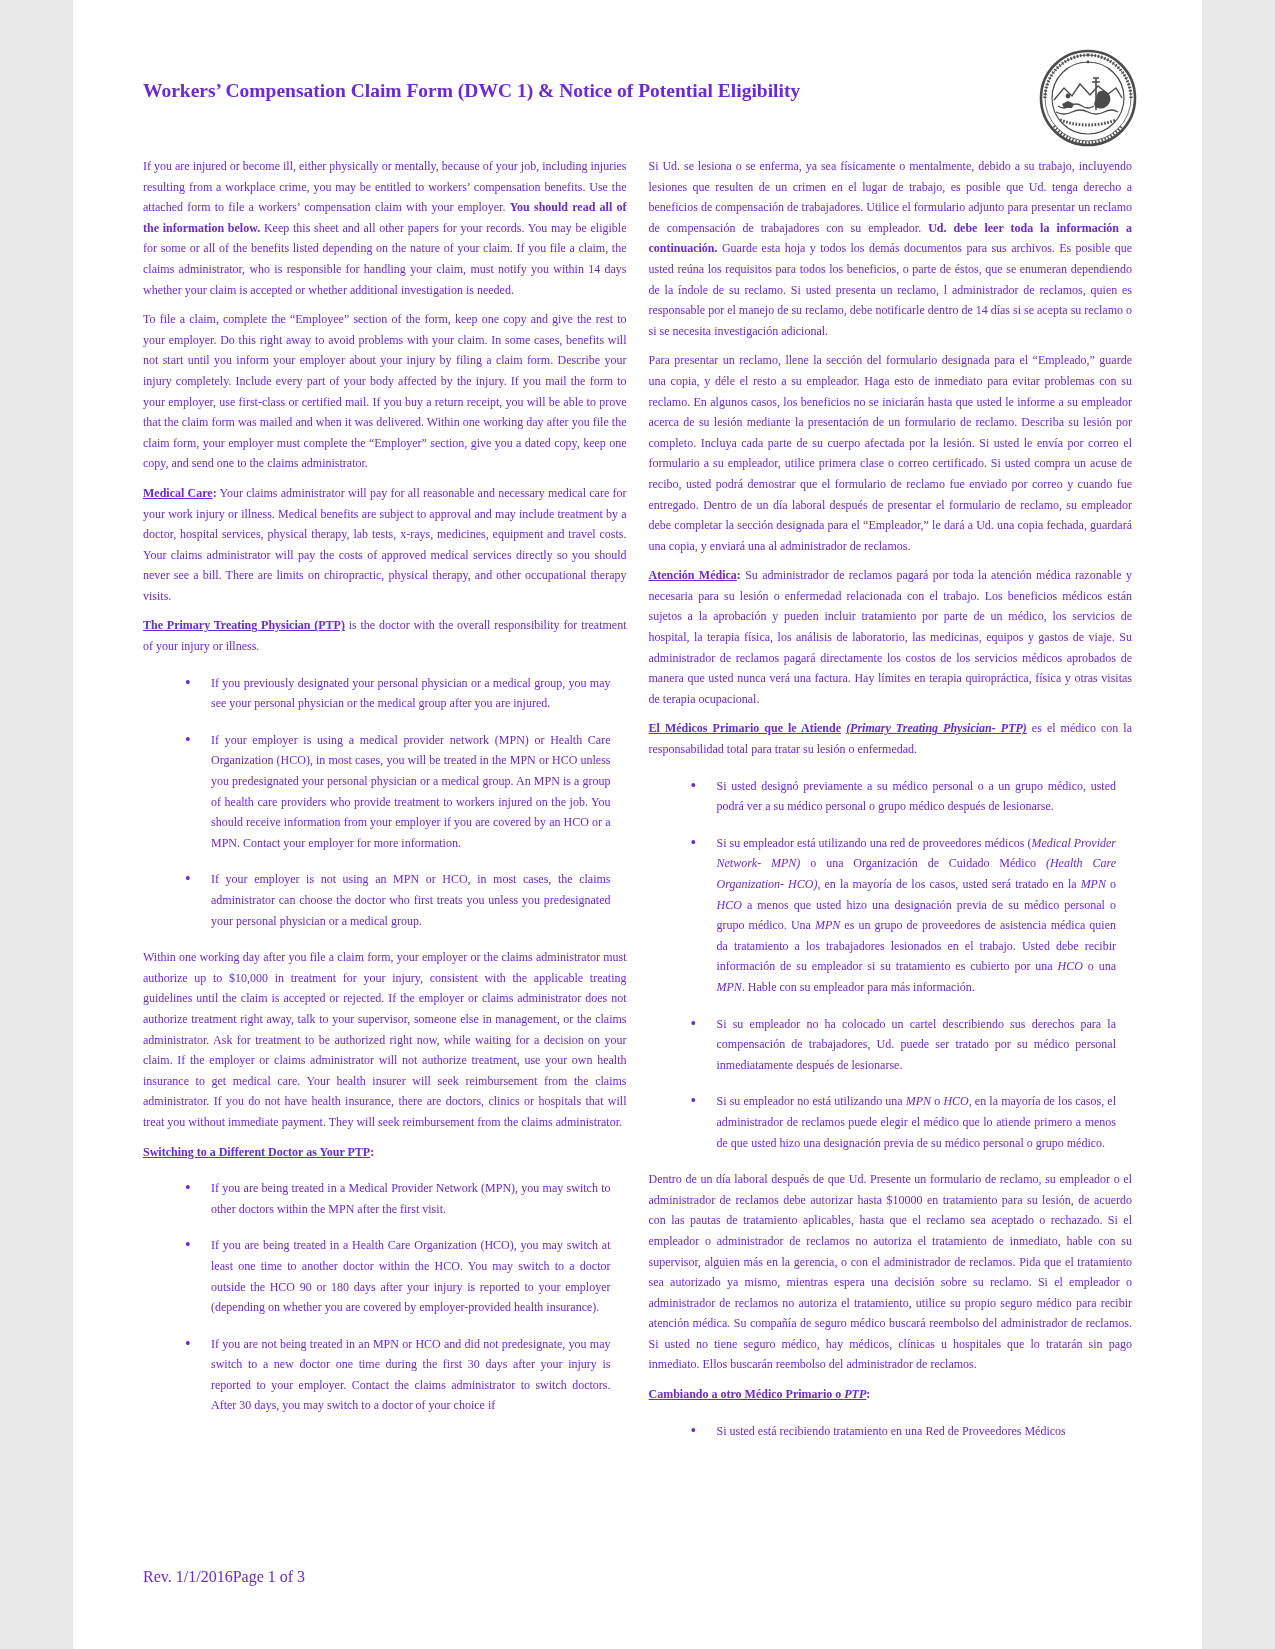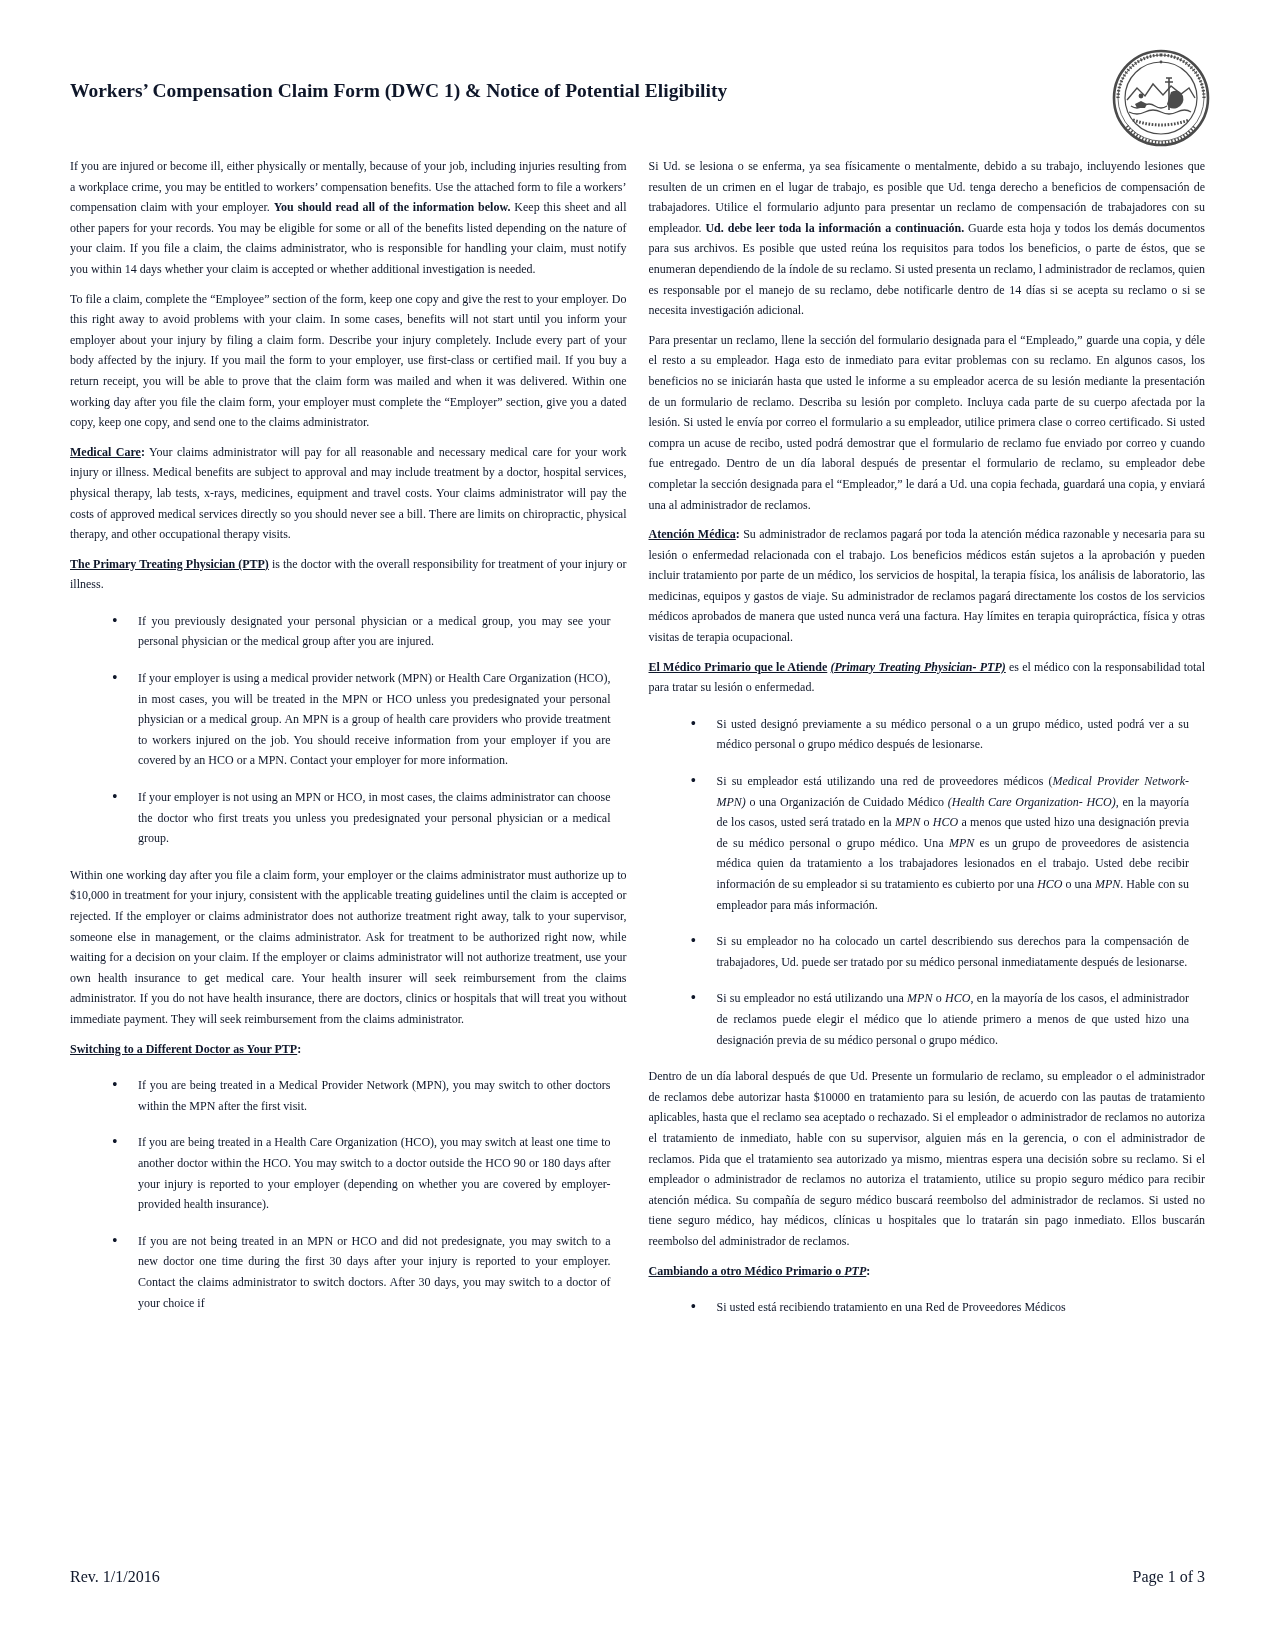"Workers’ Compensation Claim Form (DWC" .page { color: #0f172a -> #6d28d9; width: 1275px -> 1129px }
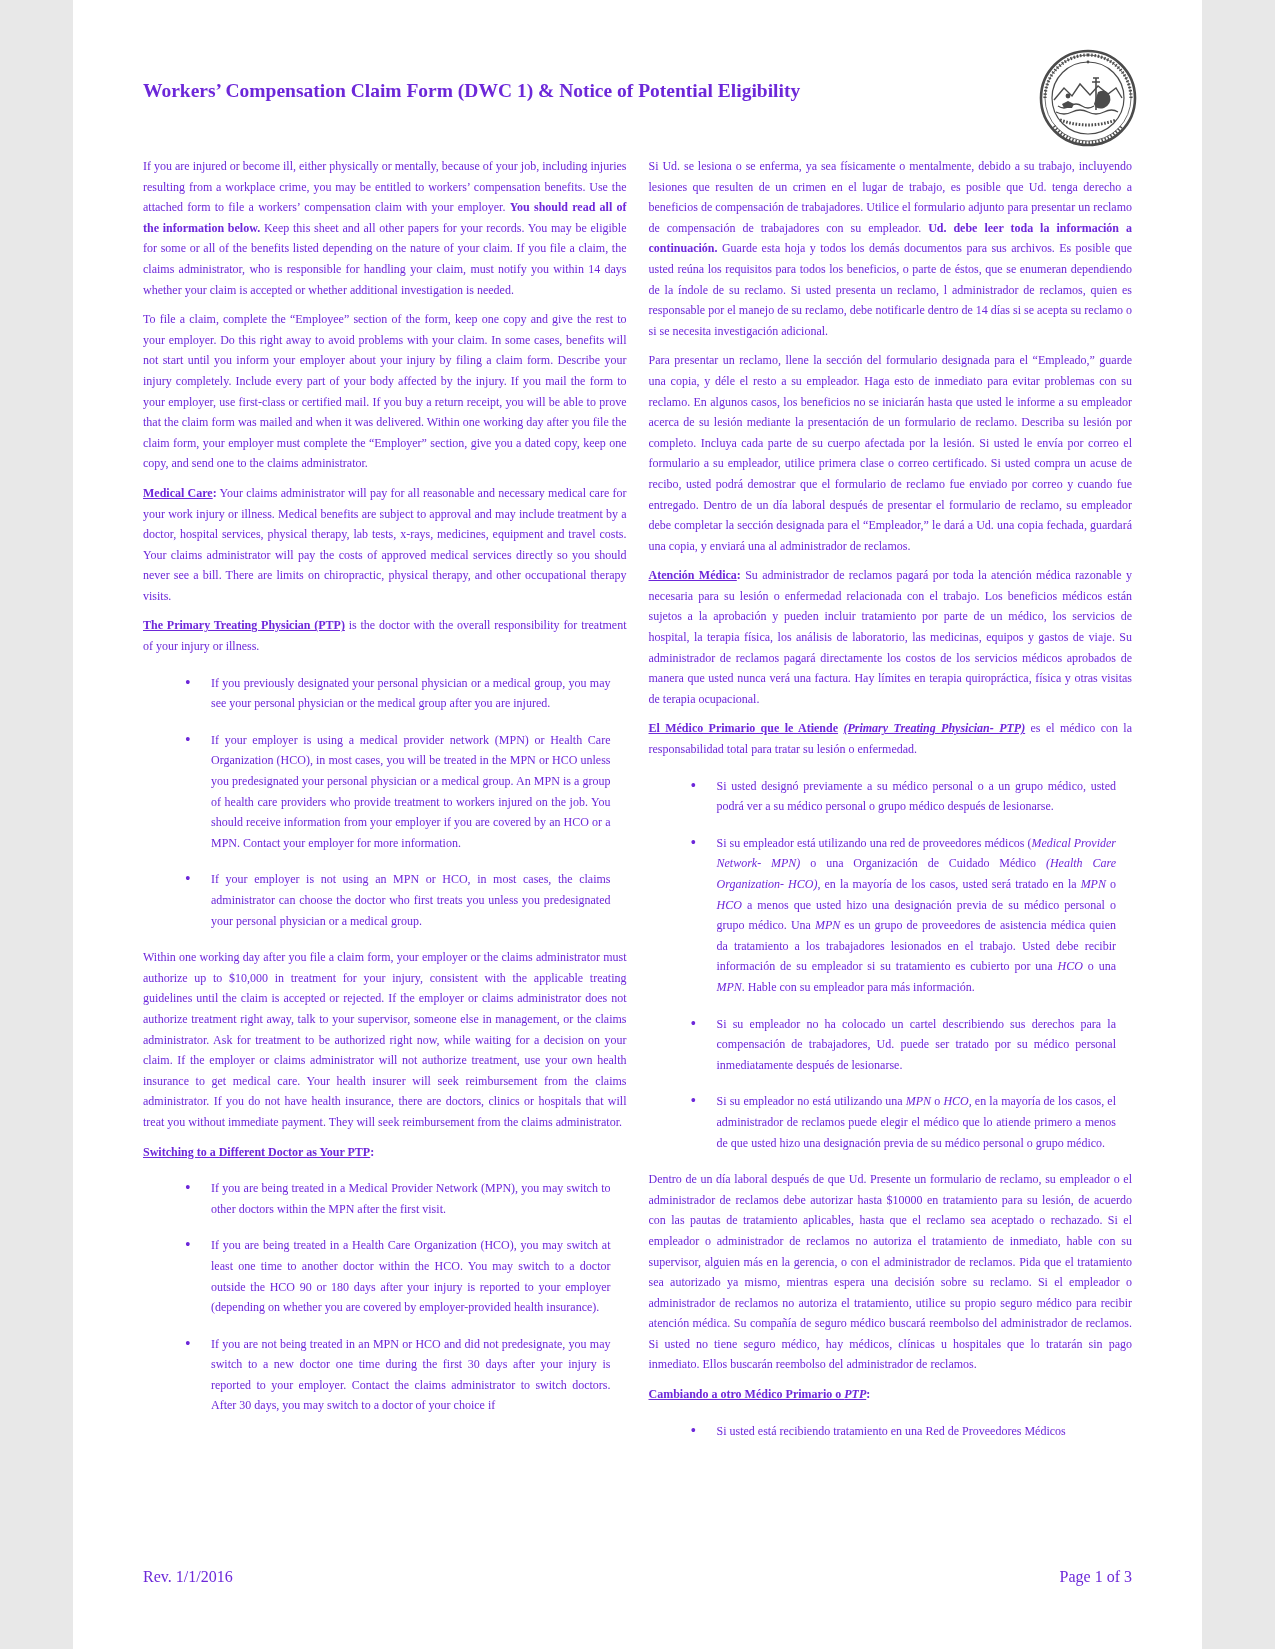"El Médico Primario que le" u { text: Médico -> Médicos }
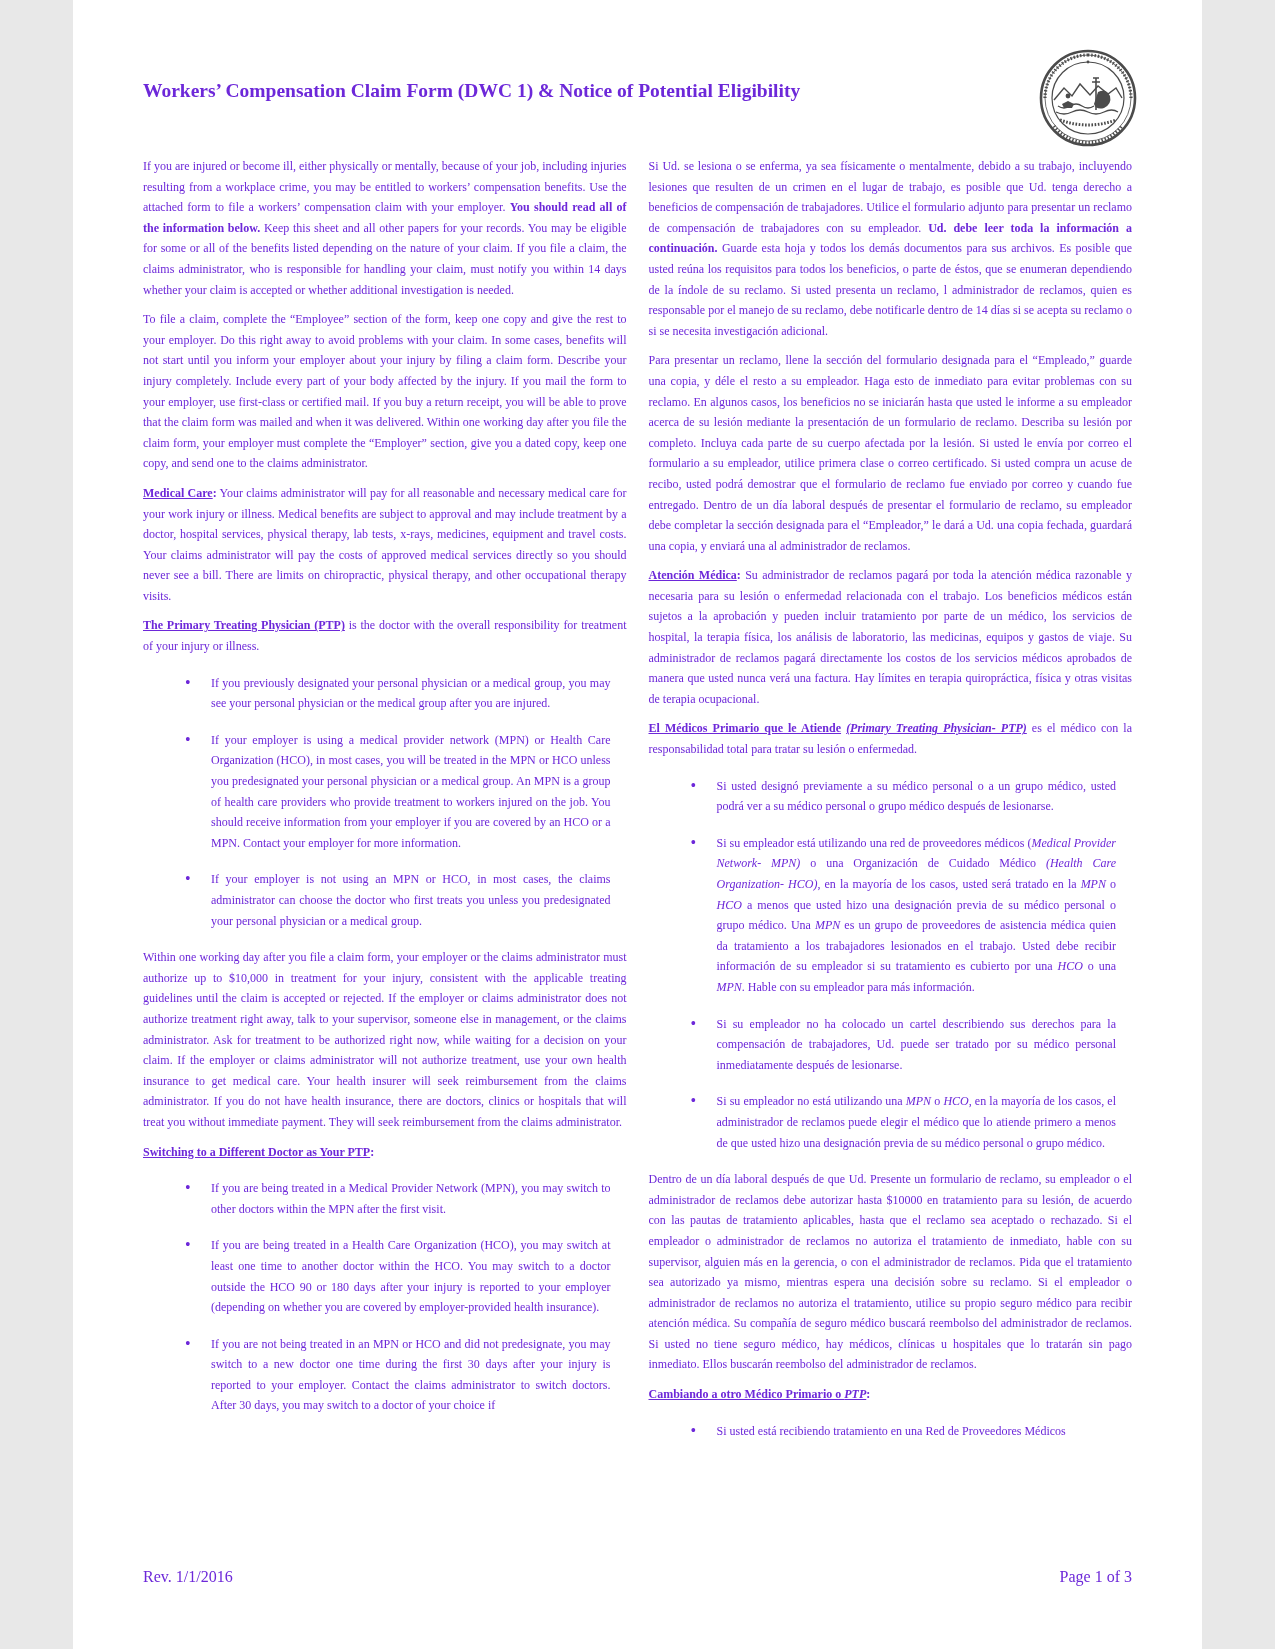"Rev. 1/1/2016" .footer { justify-content: space-between -> flex-start }
